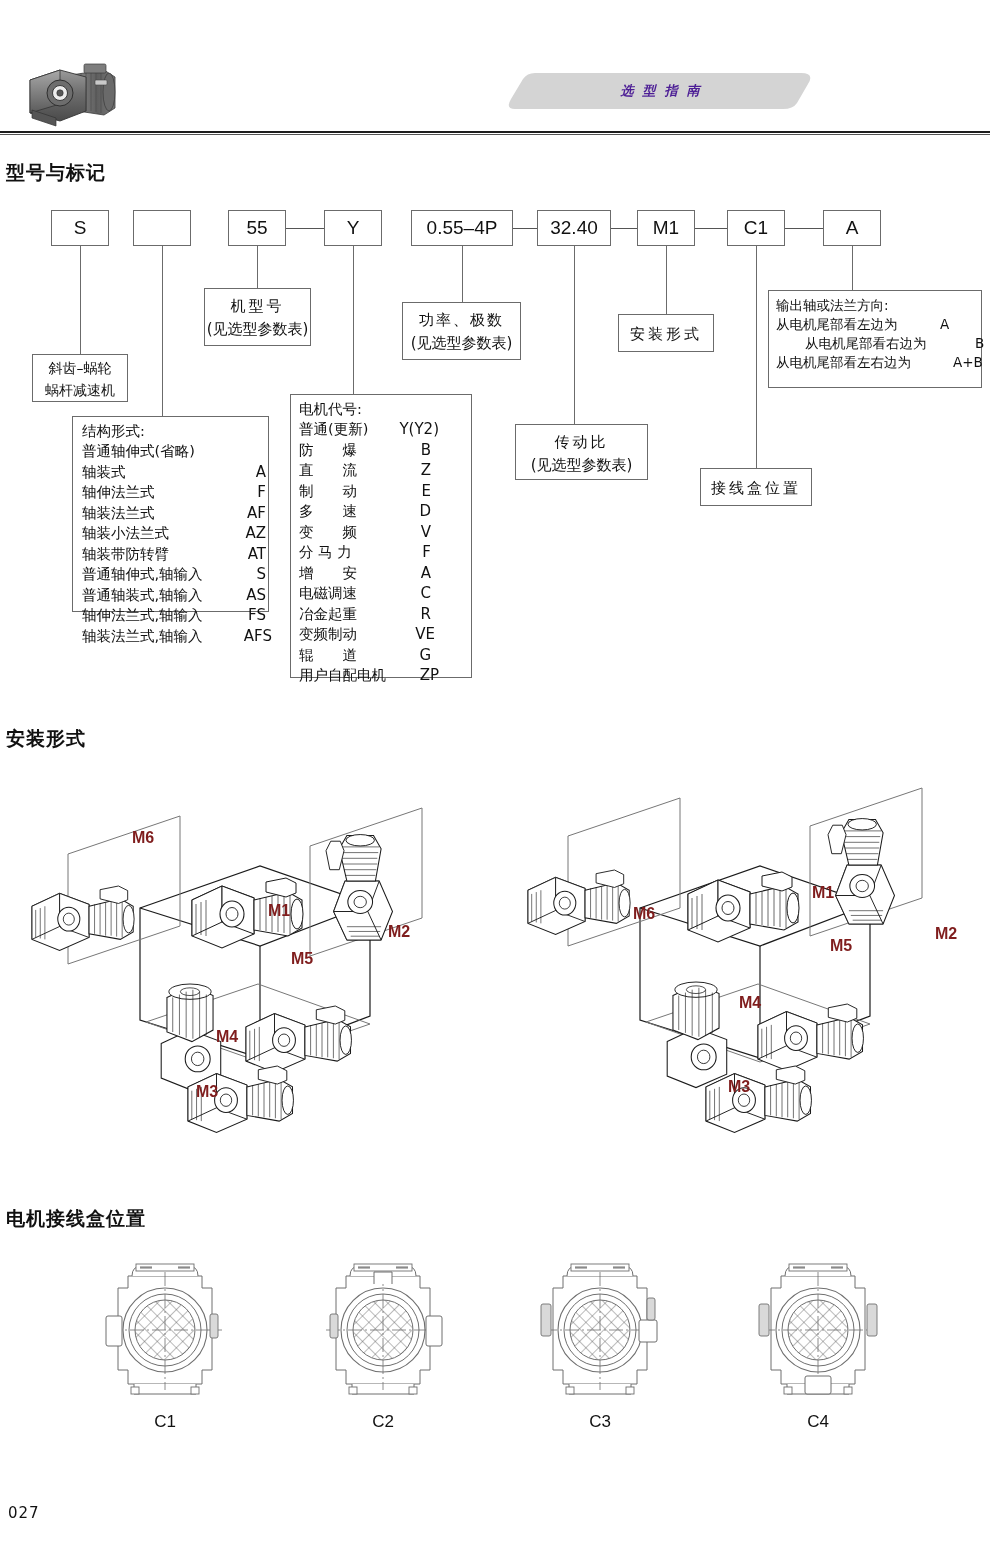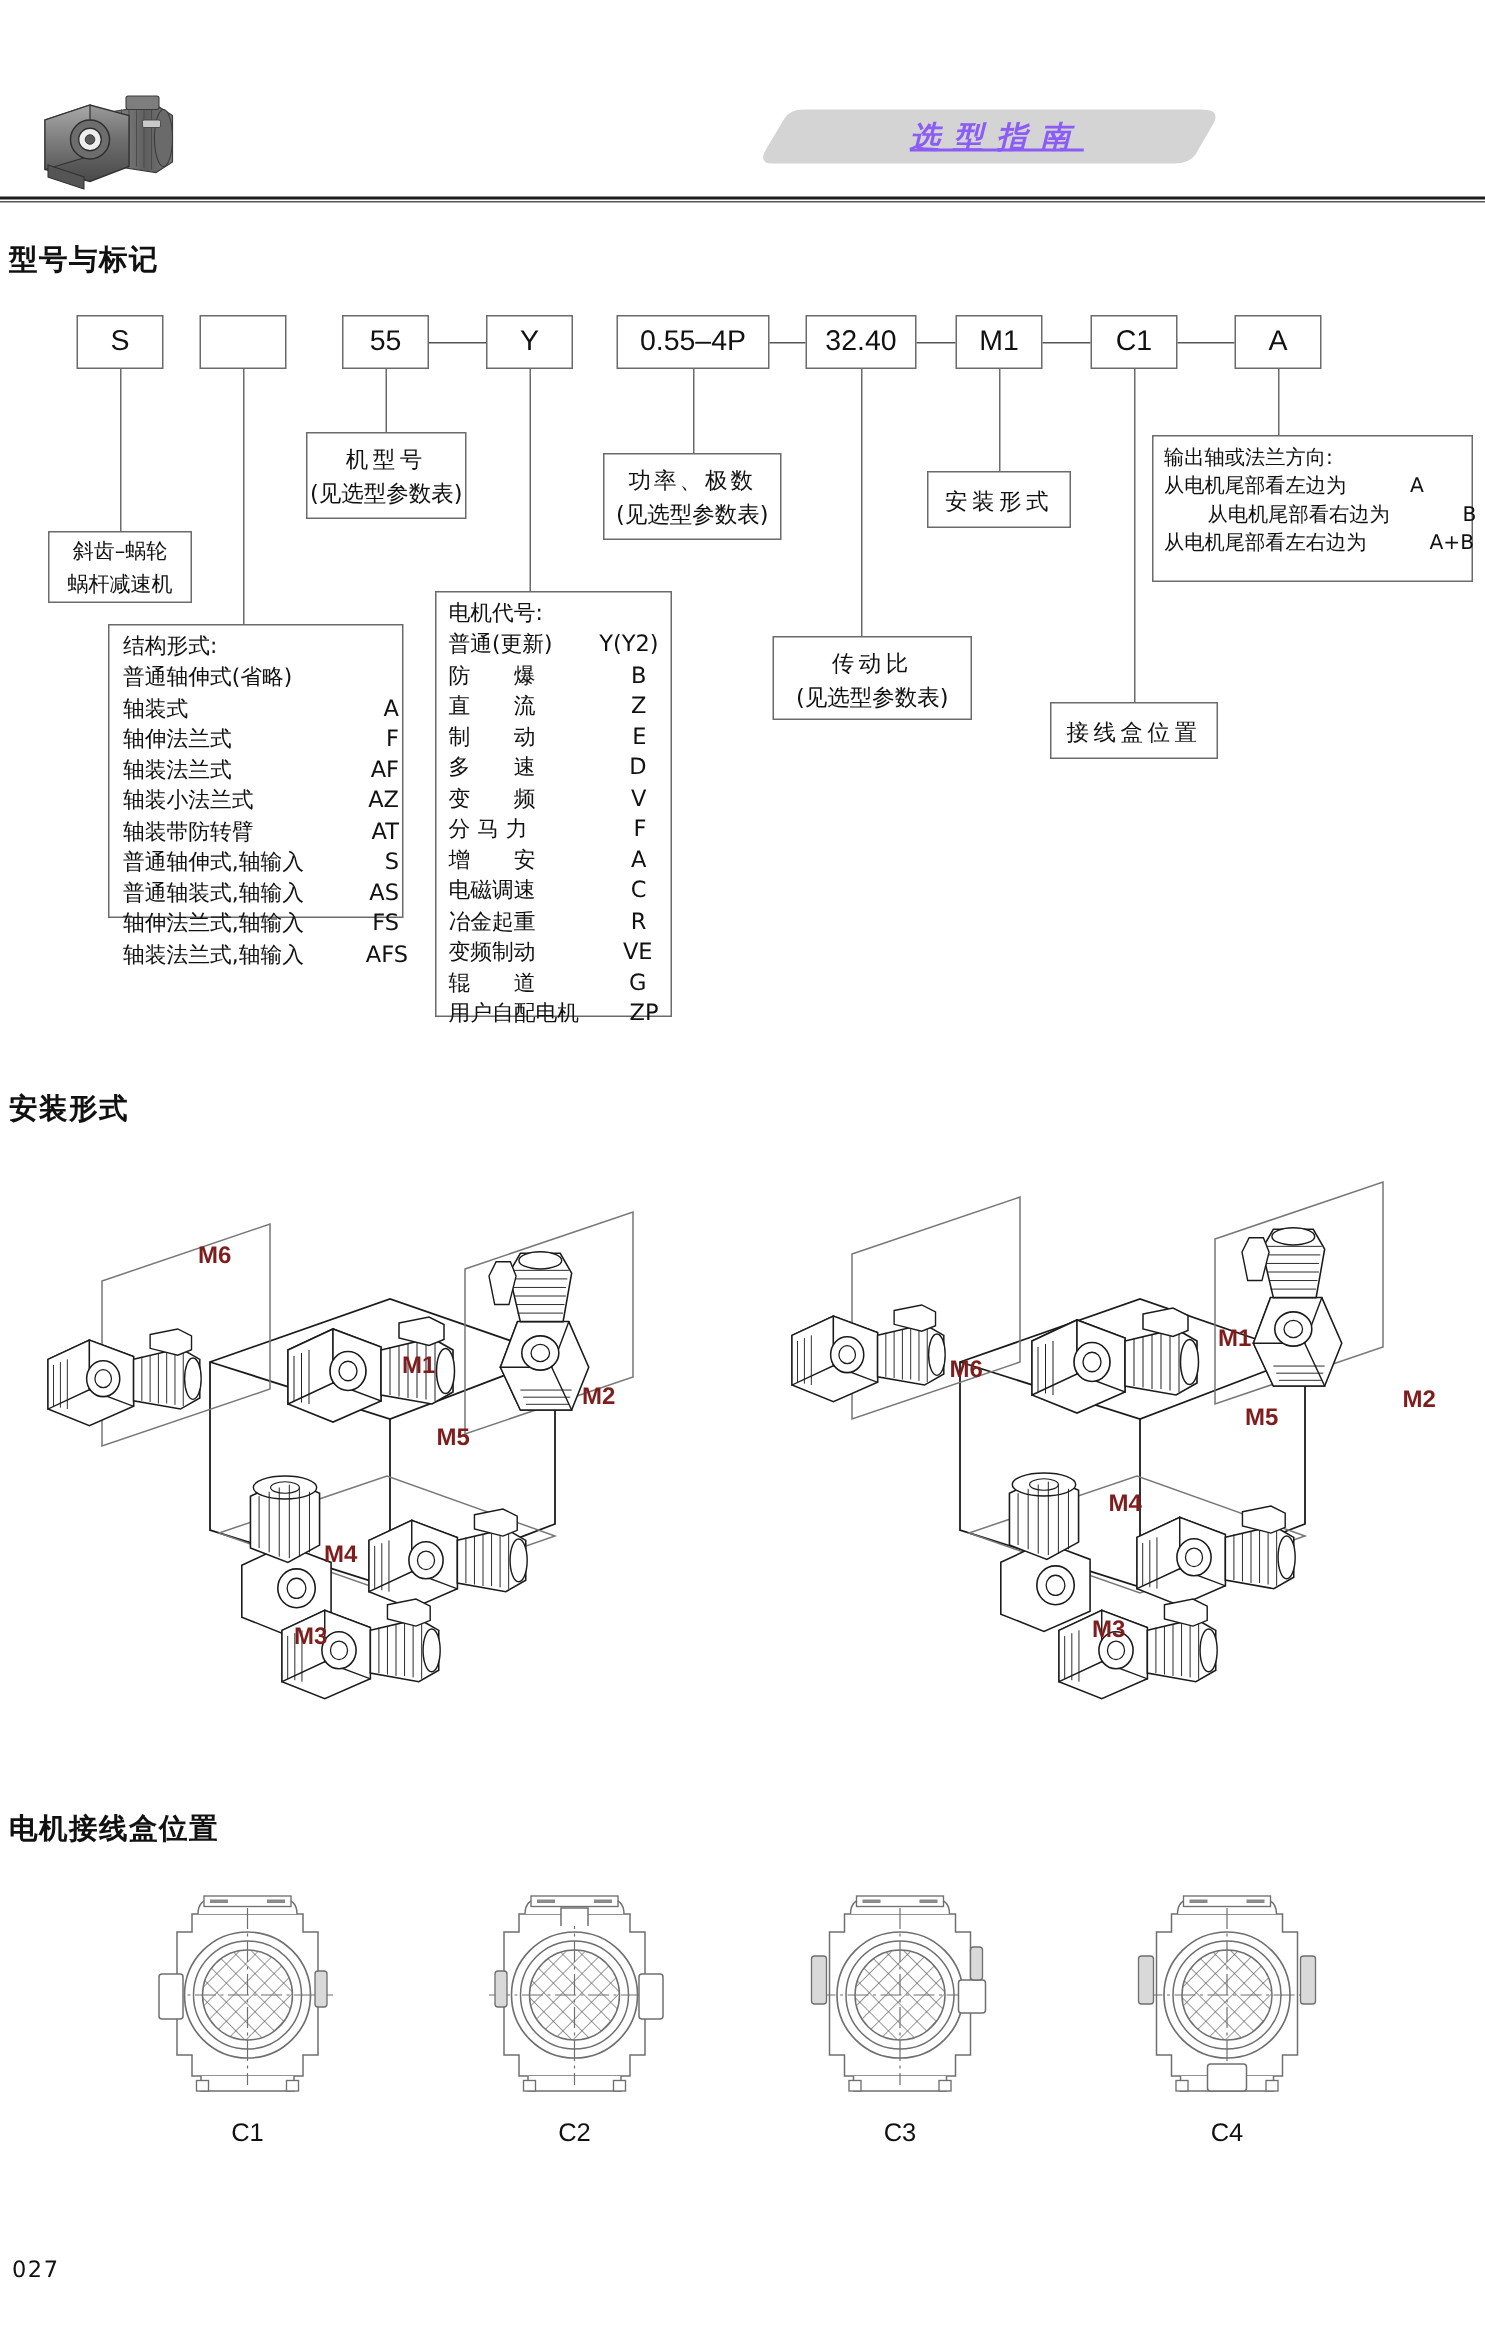"选型指南" .hdr-banner-txt { color: #8b5cf6 -> #4c1d95; font-size: 20px -> 13px; text-decoration: underline -> none }
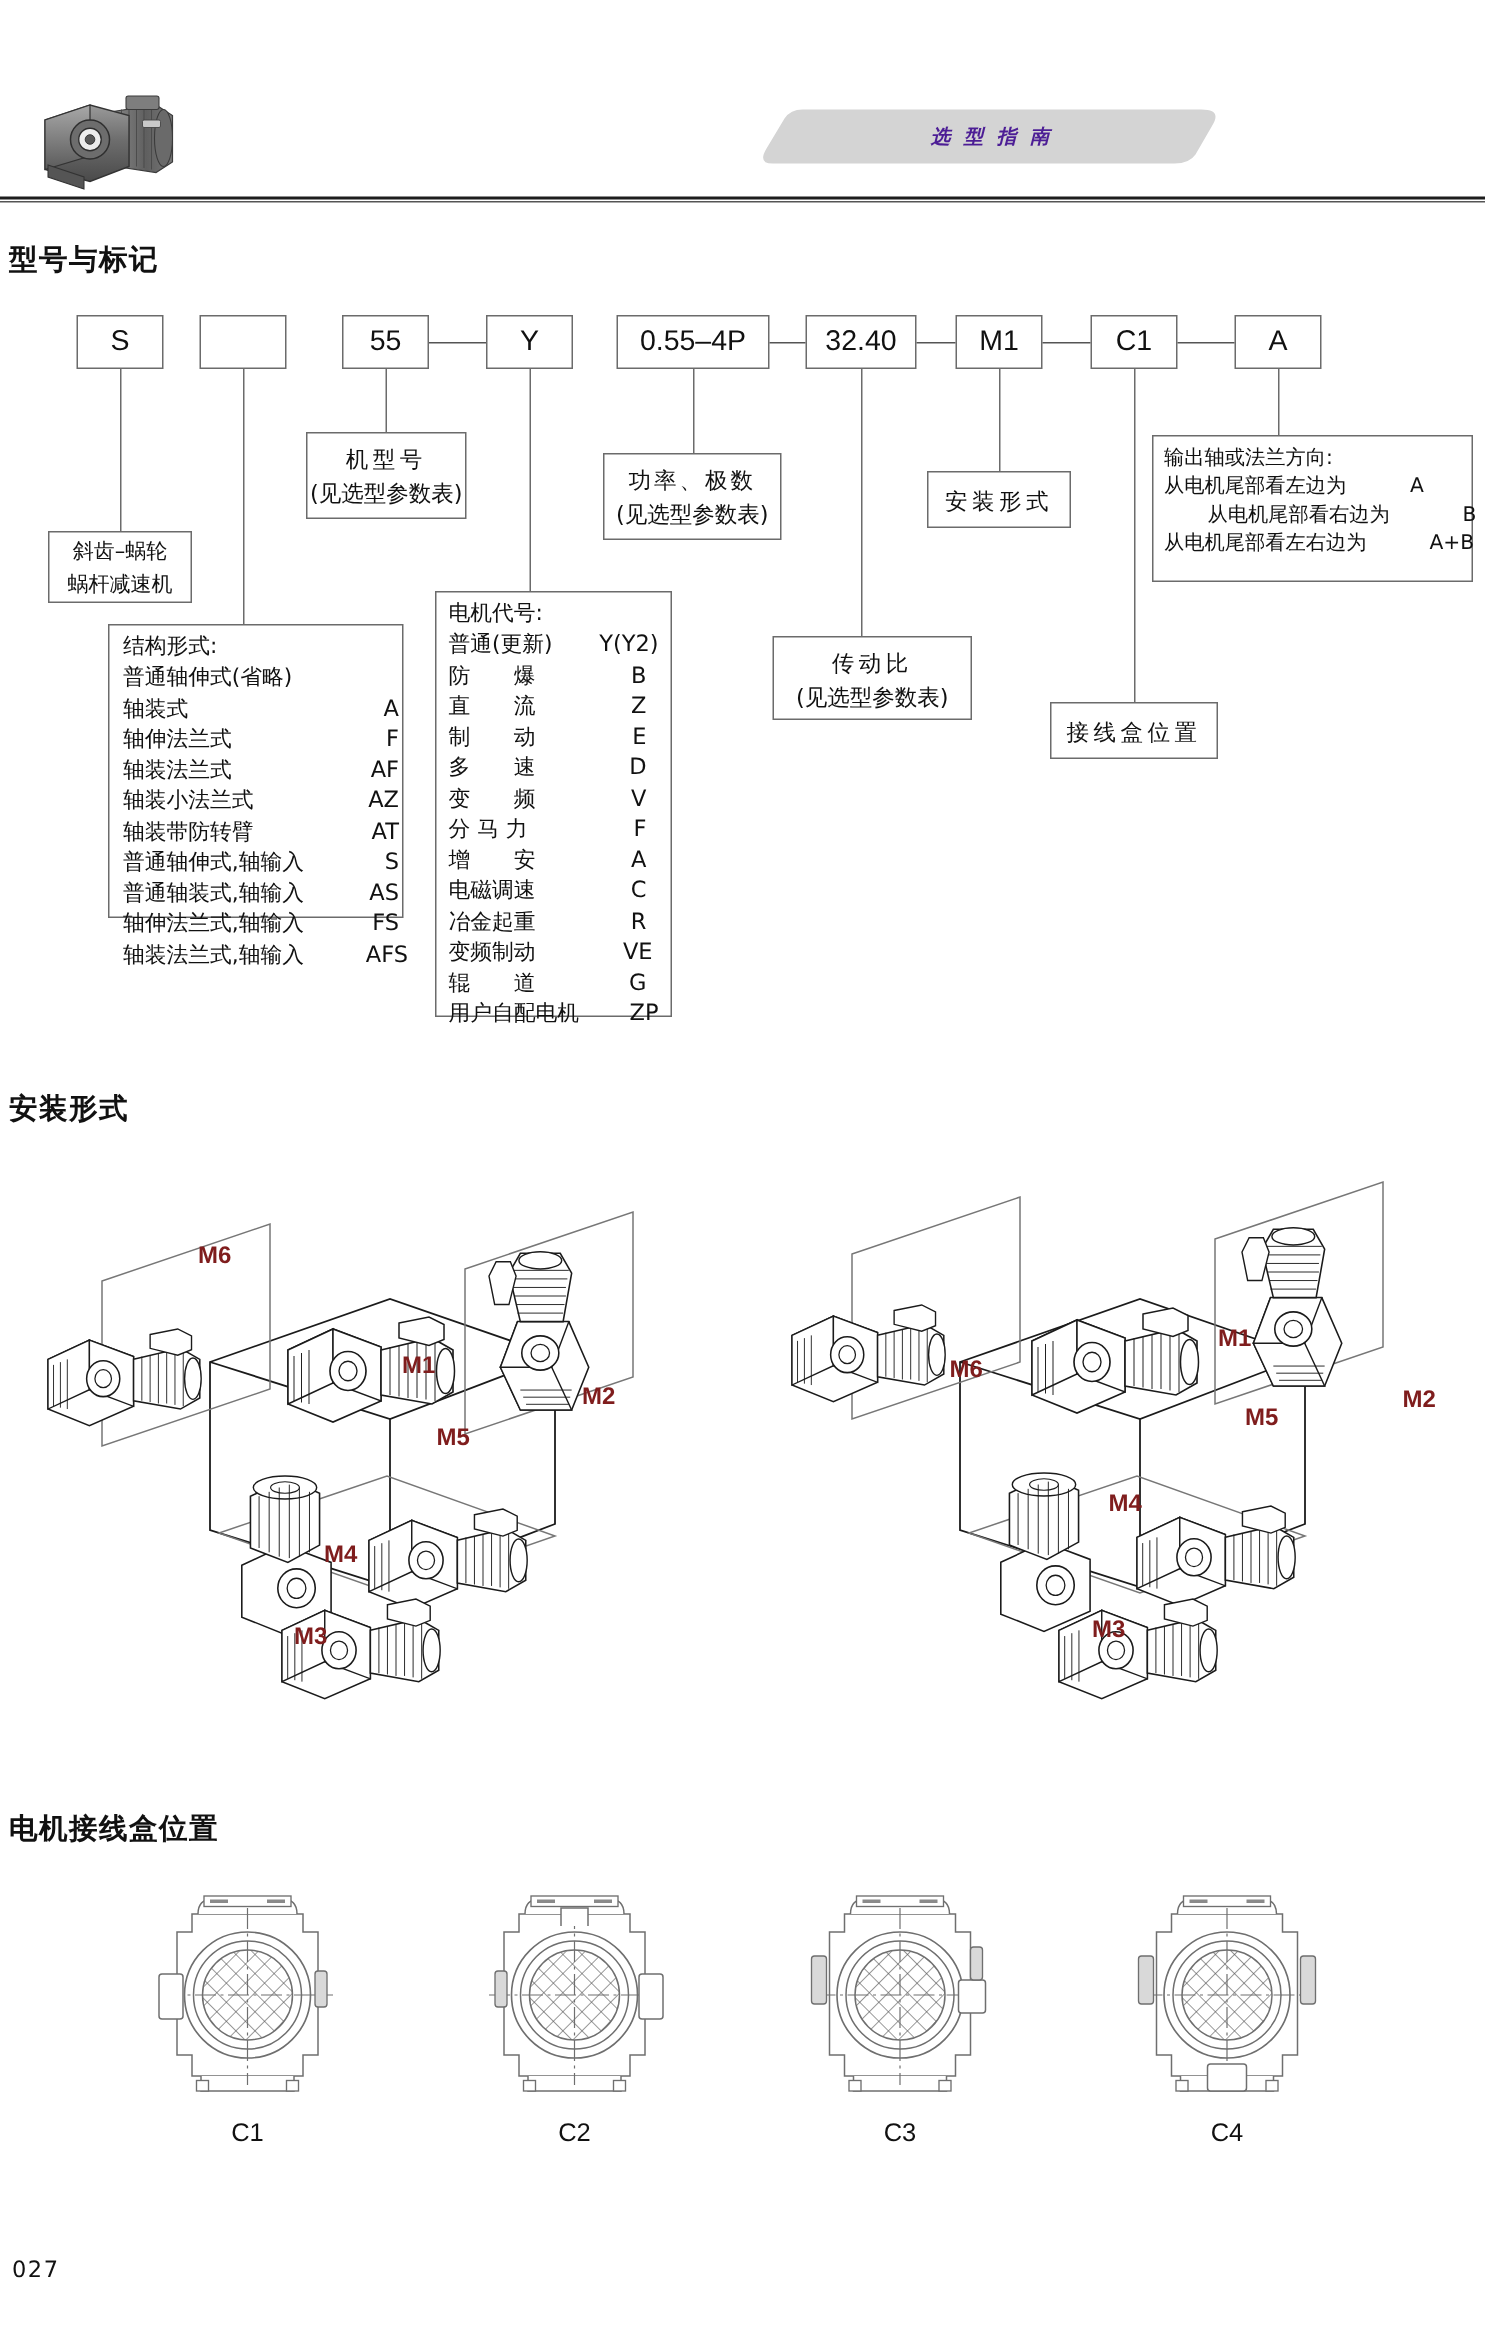"电机代号:" div.listbox { width: 158px -> 182px }
